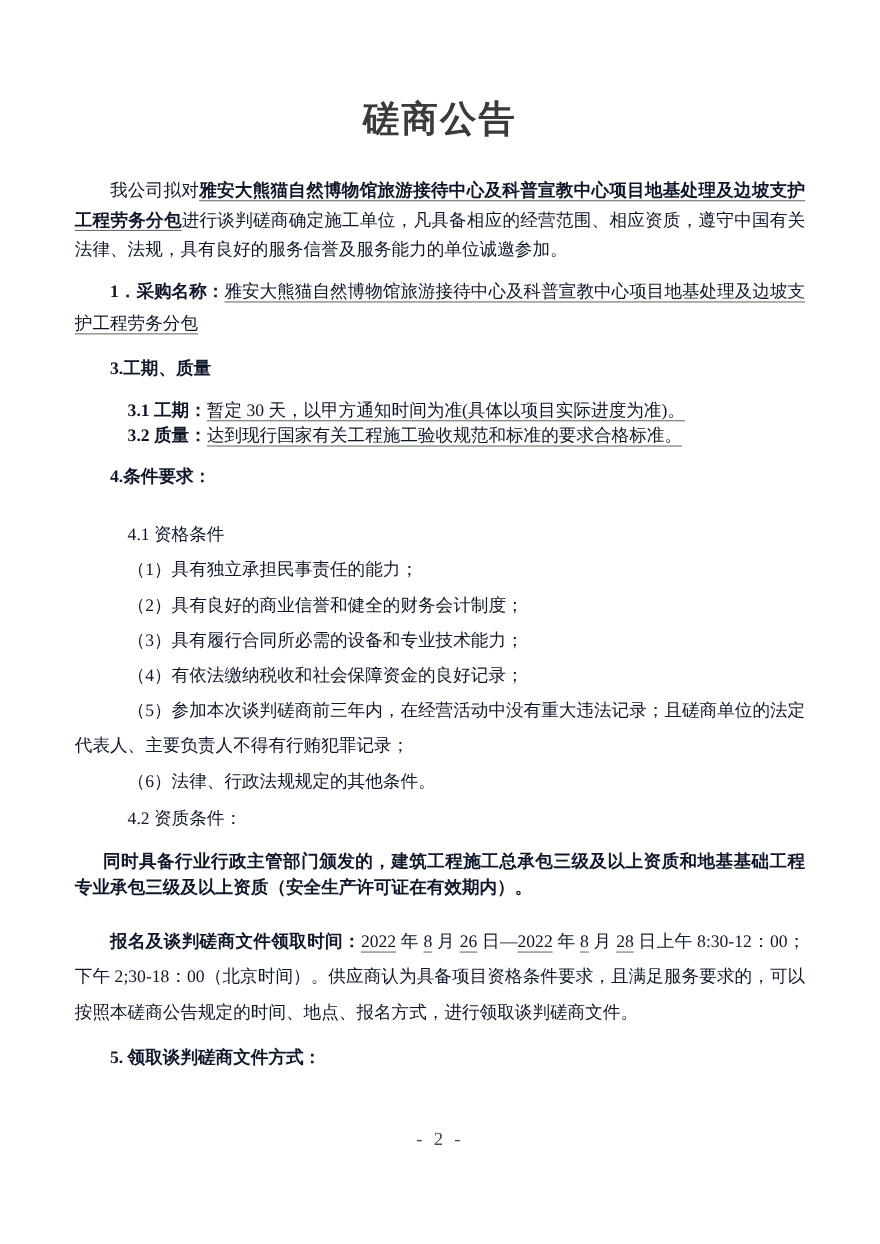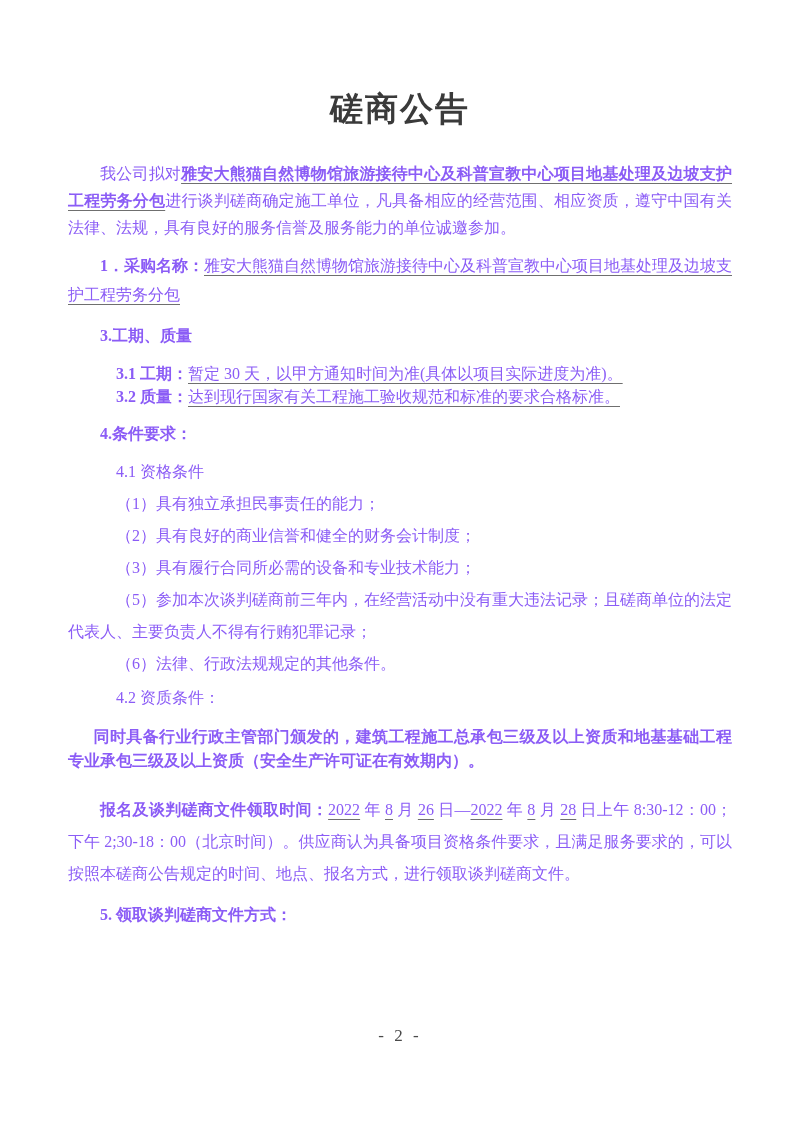"我公司拟对雅安大熊猫自然博物馆旅游接待中心及科普宣教中心项目地基处理及边坡支护工" p { color: #8b5cf6 -> #0f172a }
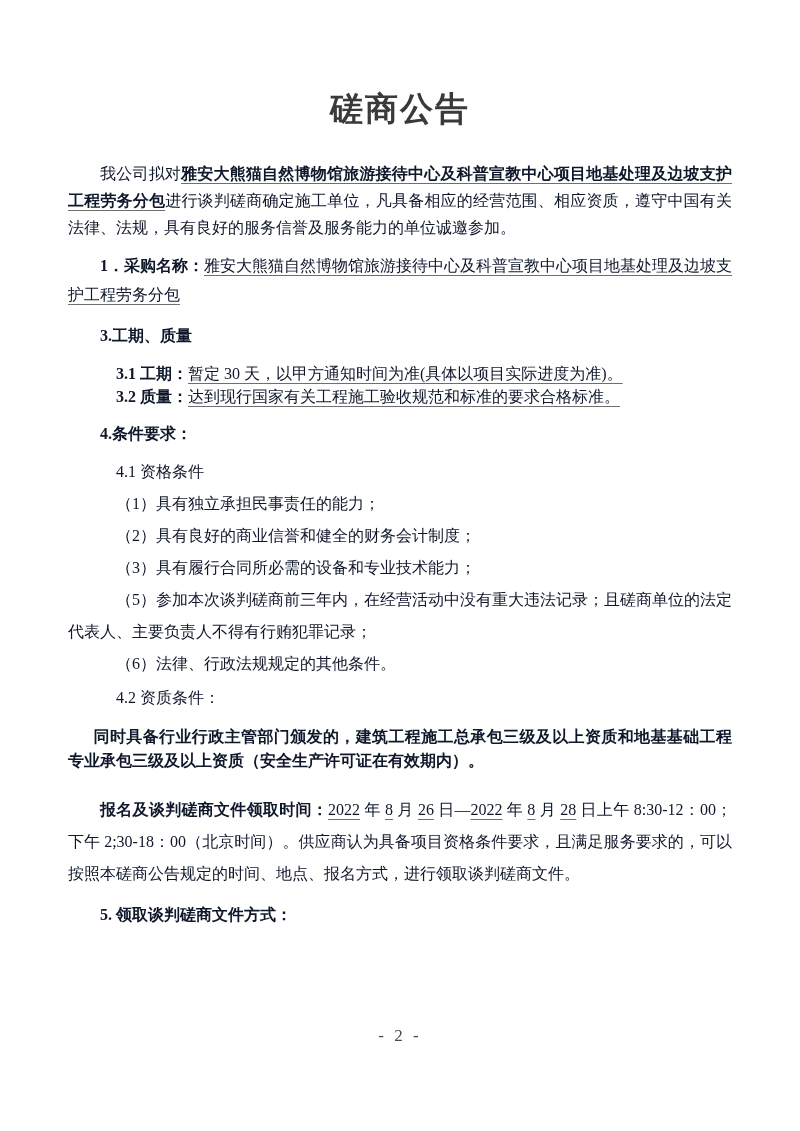"4.1 资格条件" .p-41 { margin-top: 12px -> 27px }
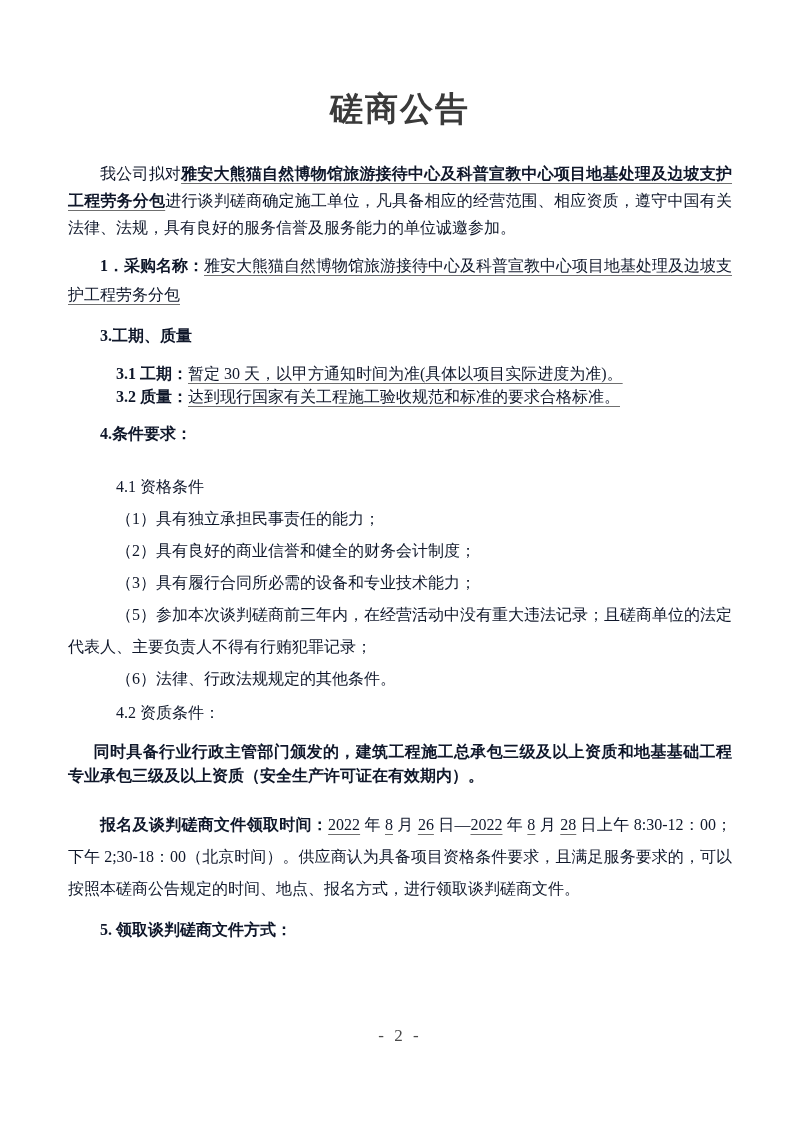"（4）有依法缴纳税收和社会保障资金的良好记录；" p.cond { html: none -> <p>（4）有依法缴纳税收和社会保障资金的良好记录；</p> }
